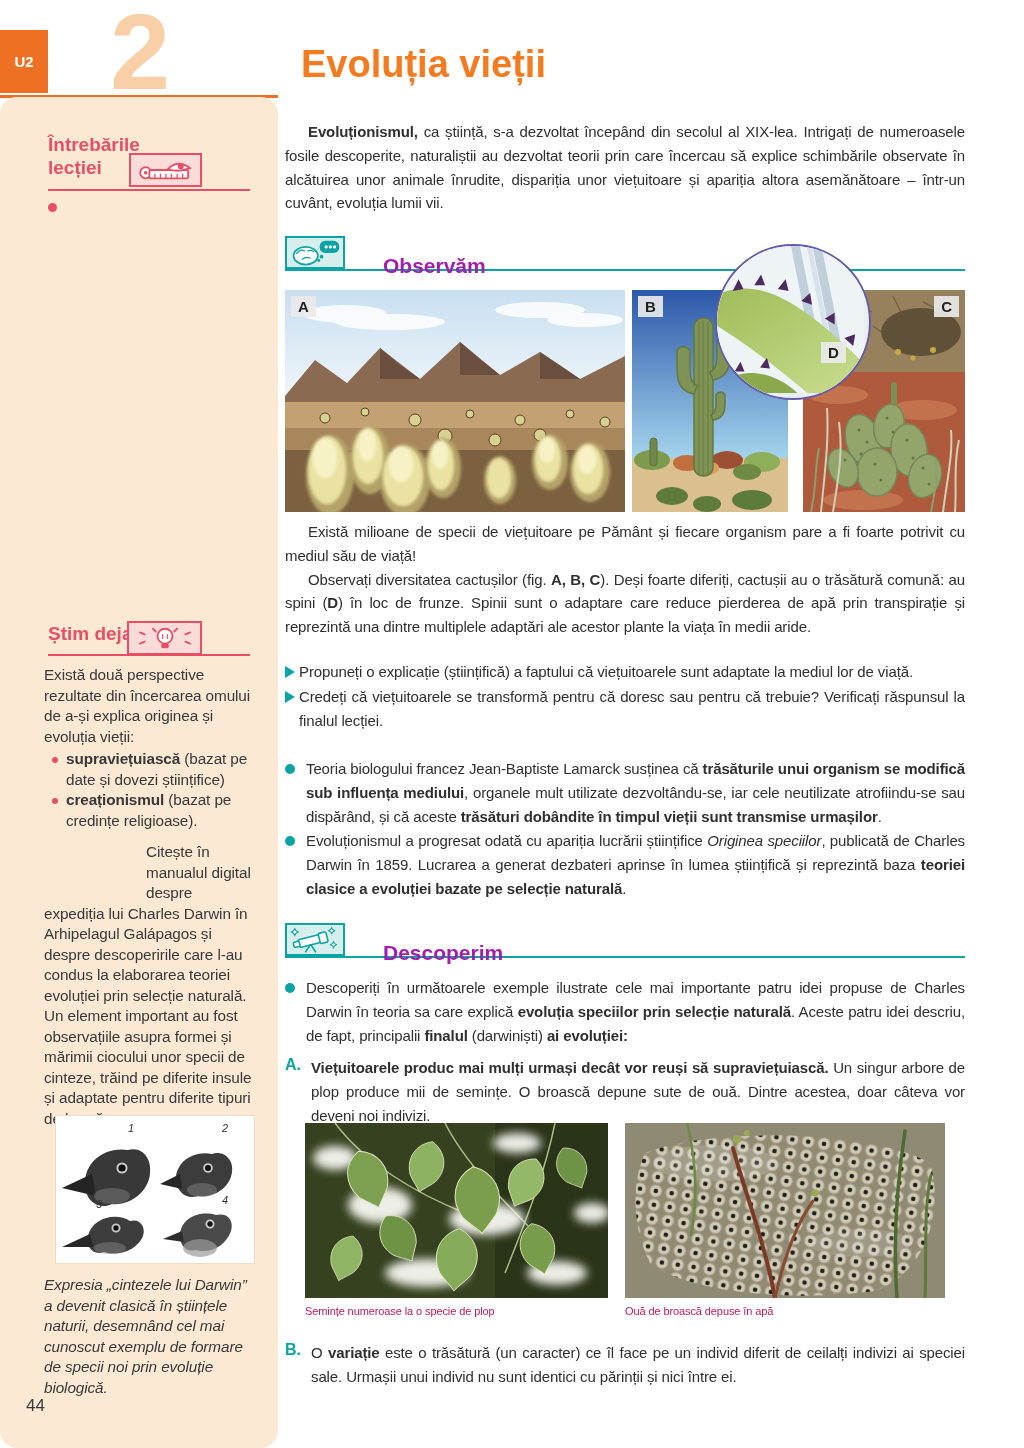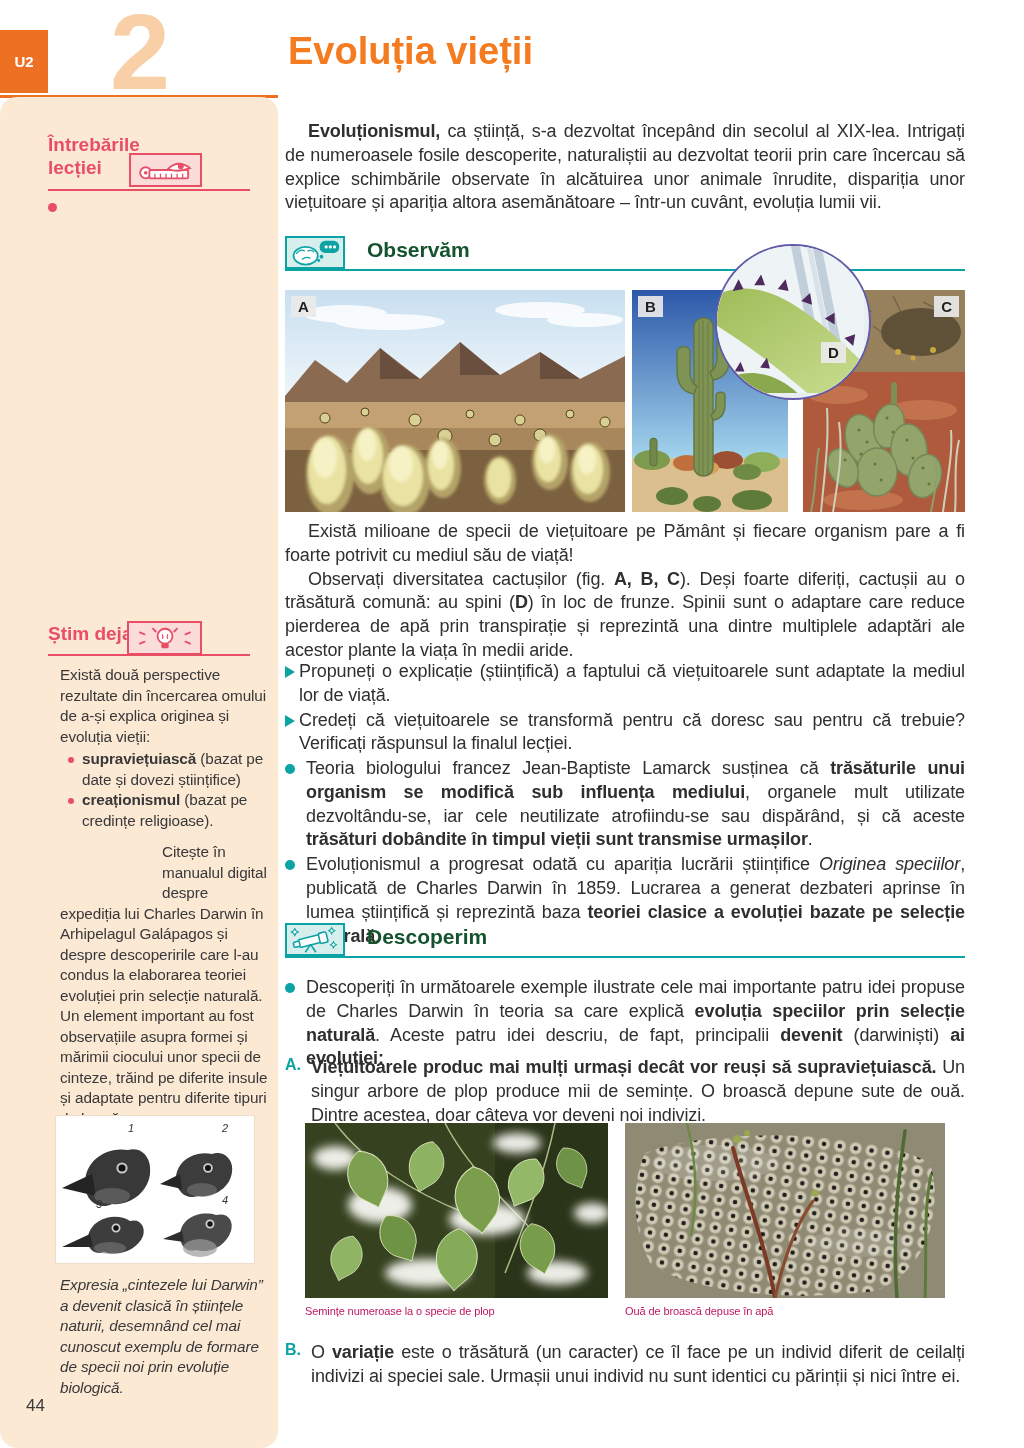"Evoluția vieții" .page-title { margin: 3px -> 16px }
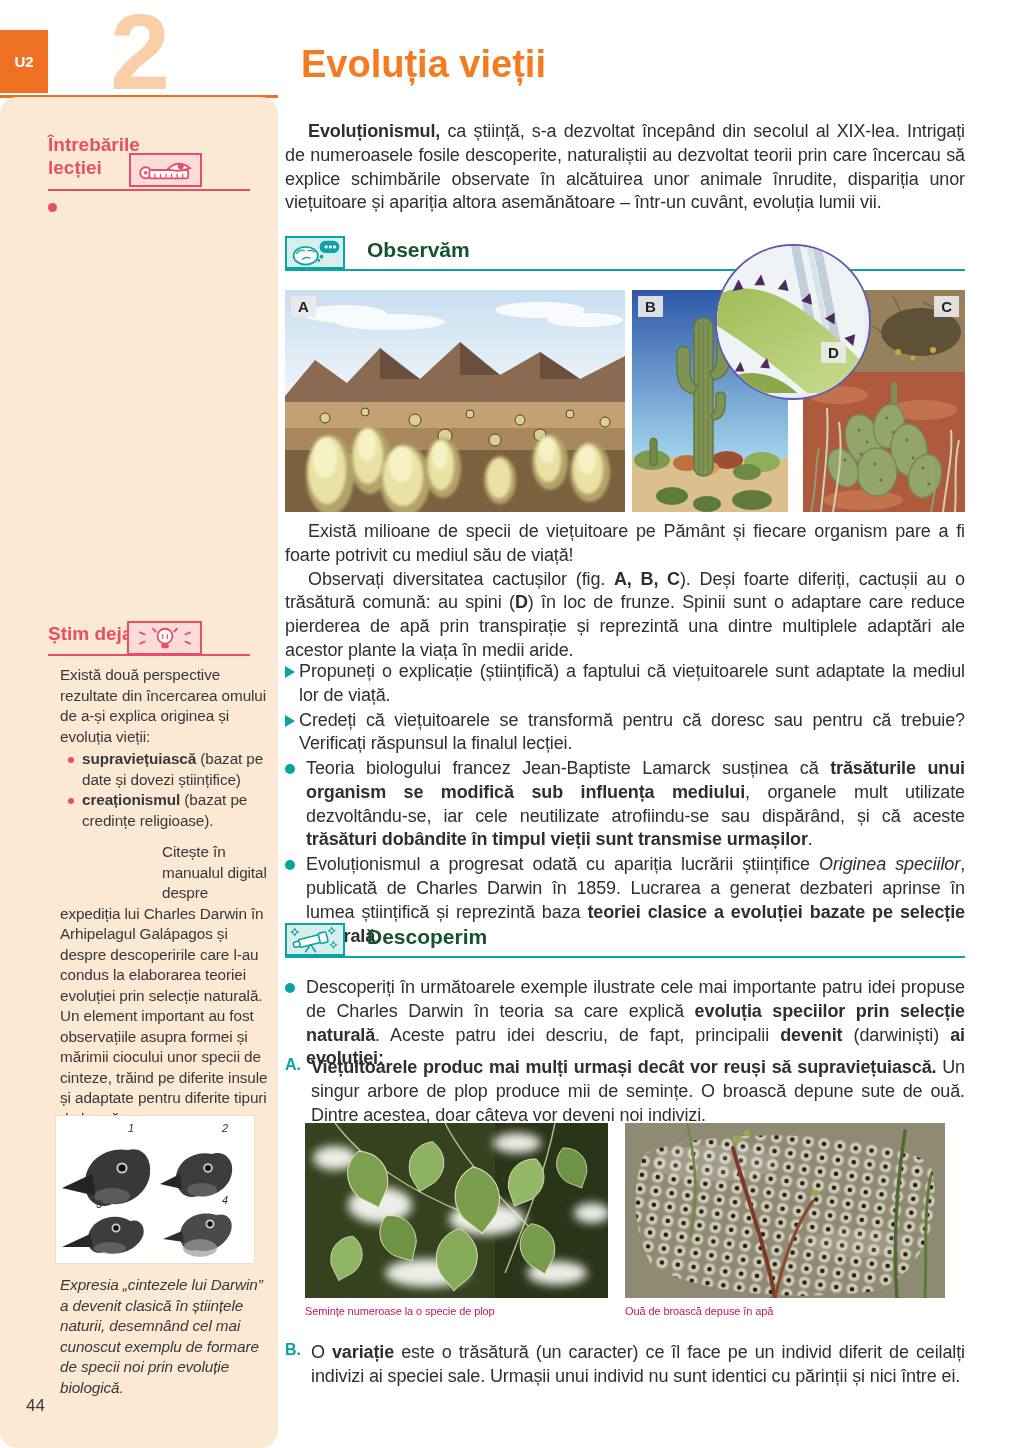"Evoluționismul, ca știință, s-a" .mp { font-size: 18px -> 15px }
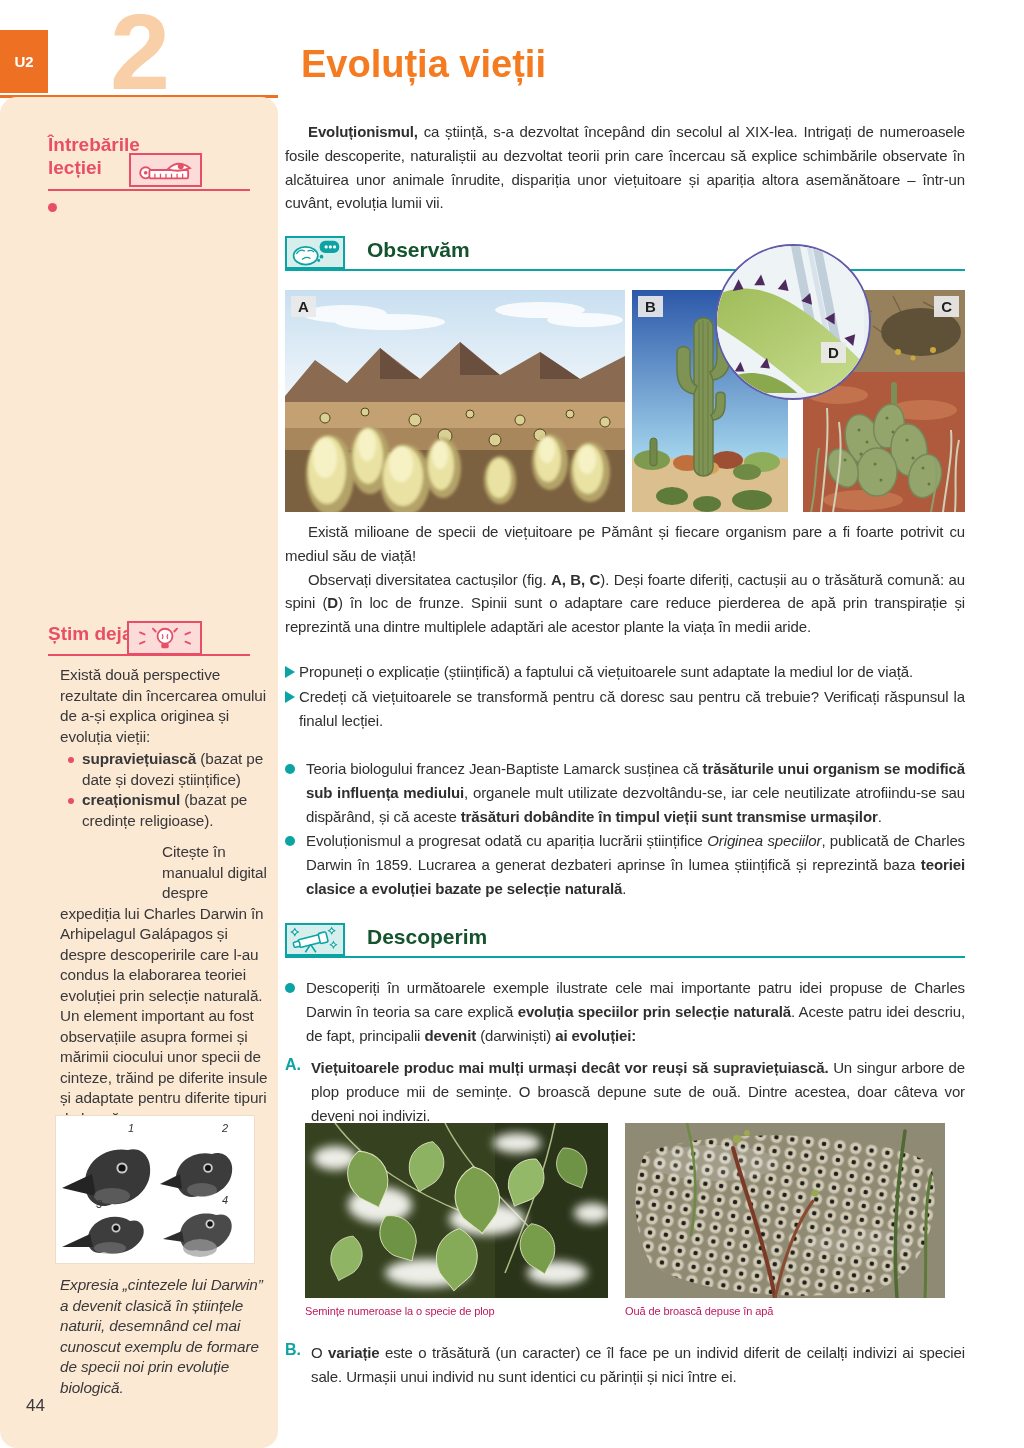"Observăm" .sec-head h2 { color: #14532d -> #a21caf; margin: 0 -> 16px }
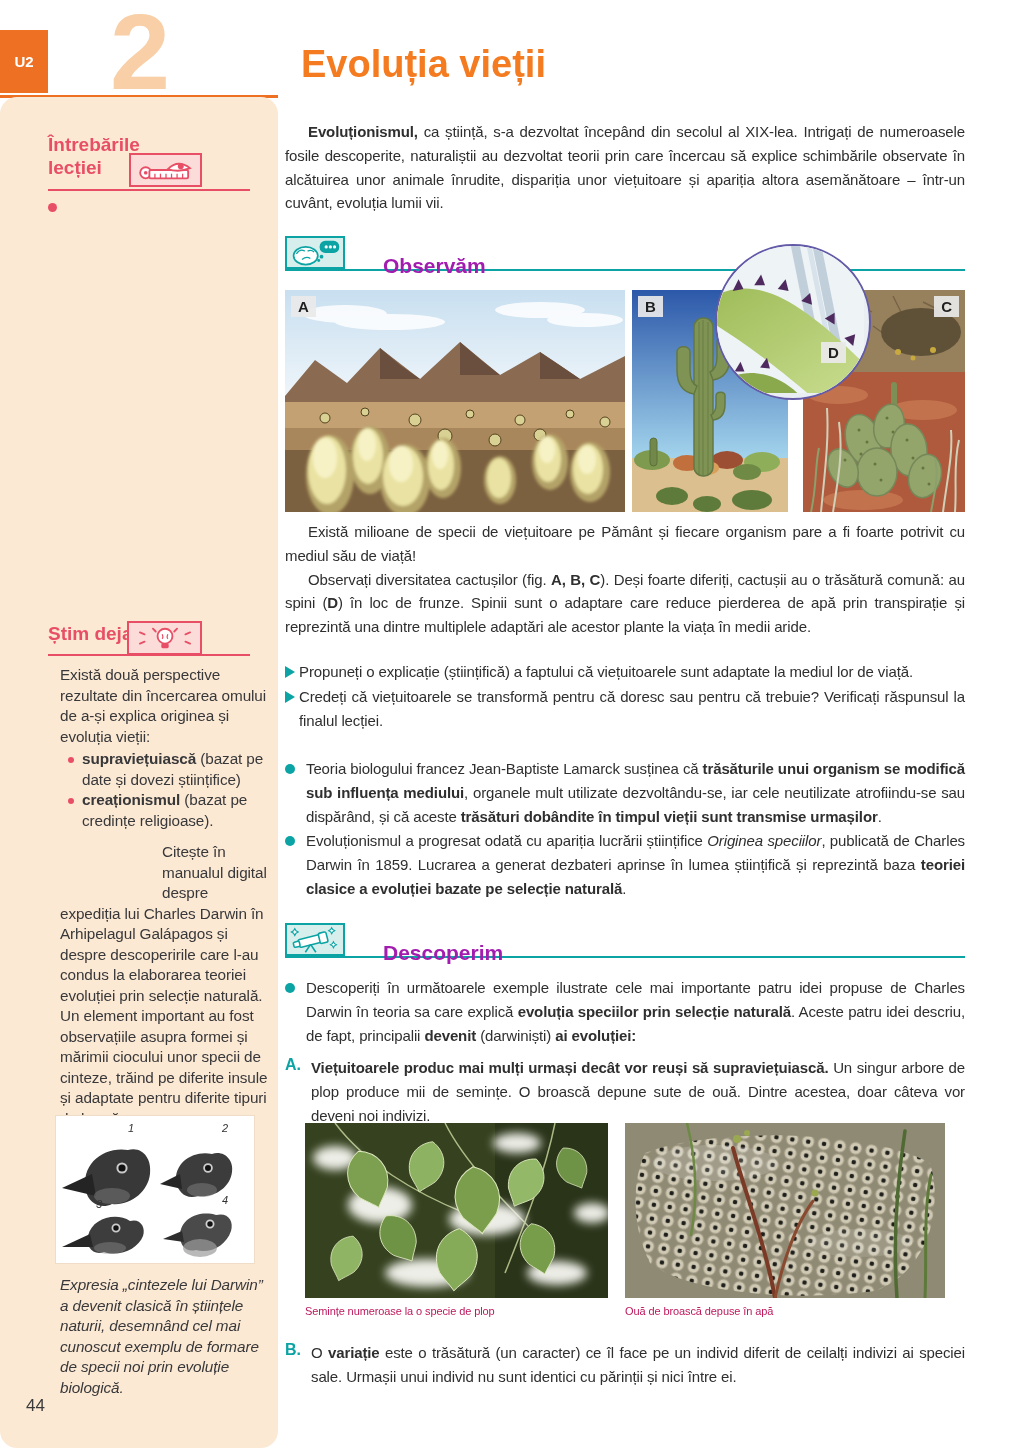"Există două perspective rezultate din" .sb-text { left: 60px -> 44px }
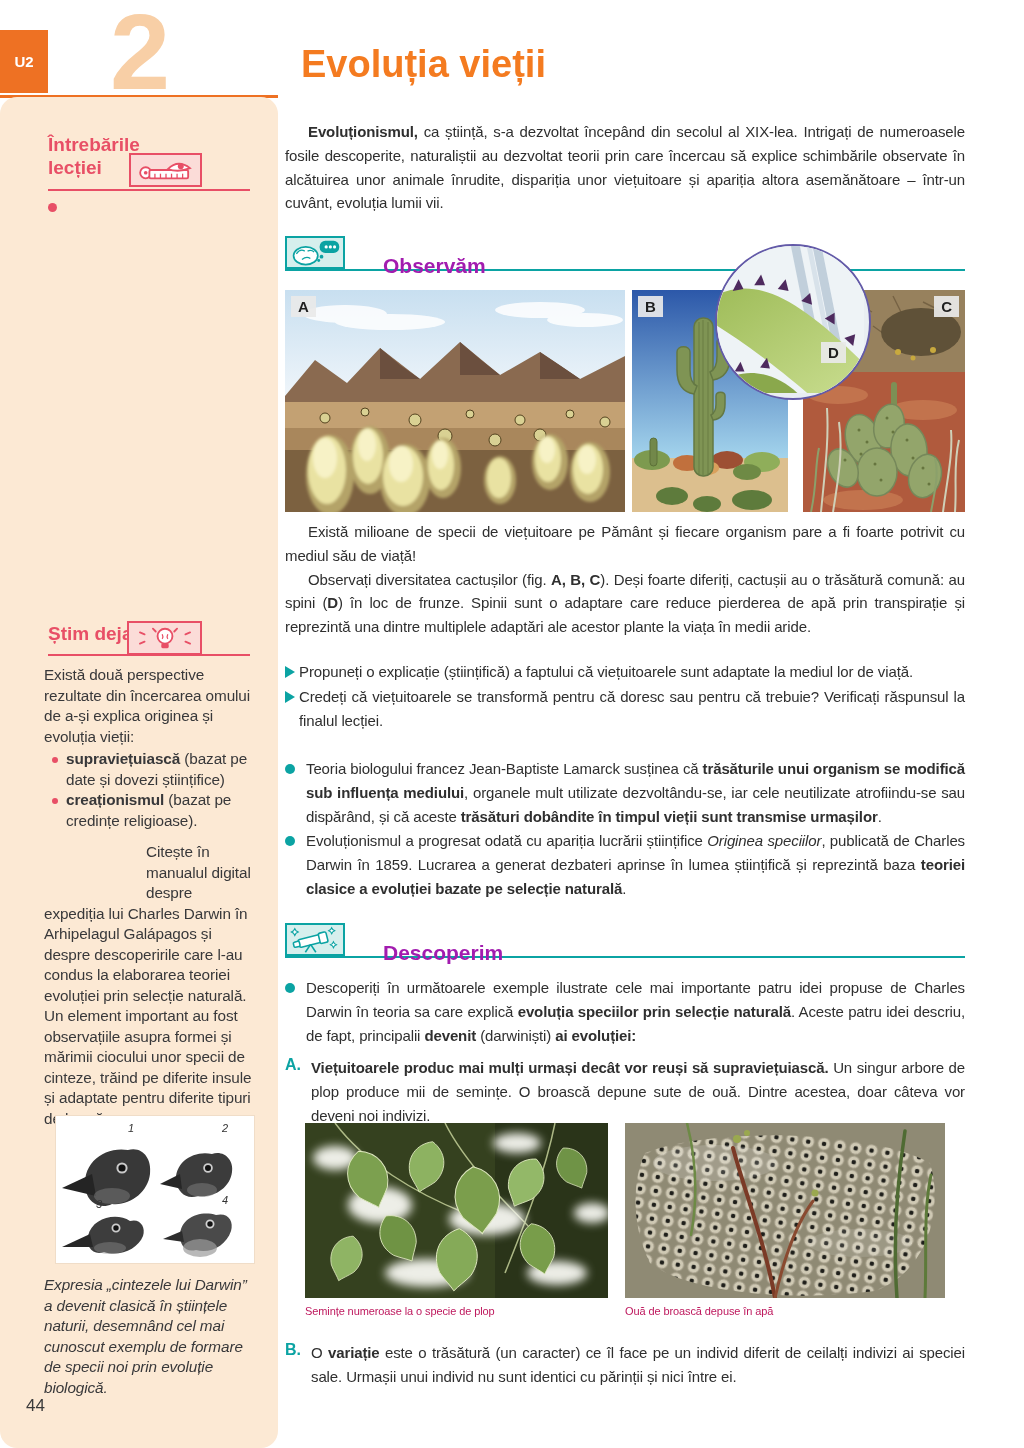"devenit" span.b { text: devenit -> finalul }
